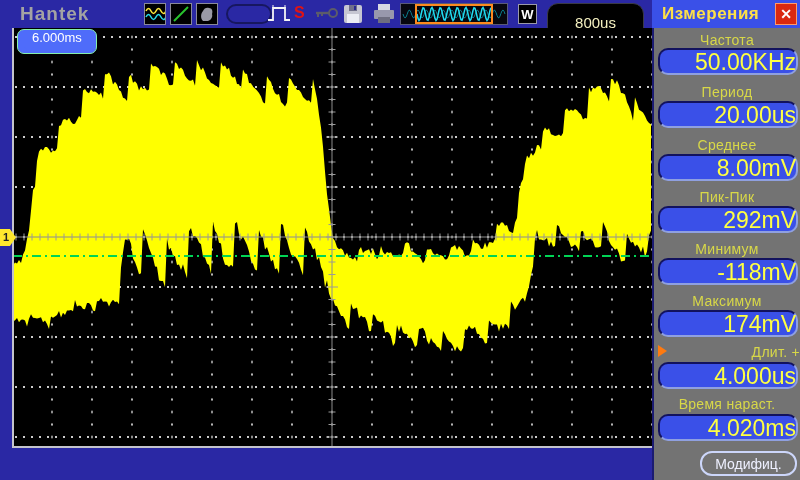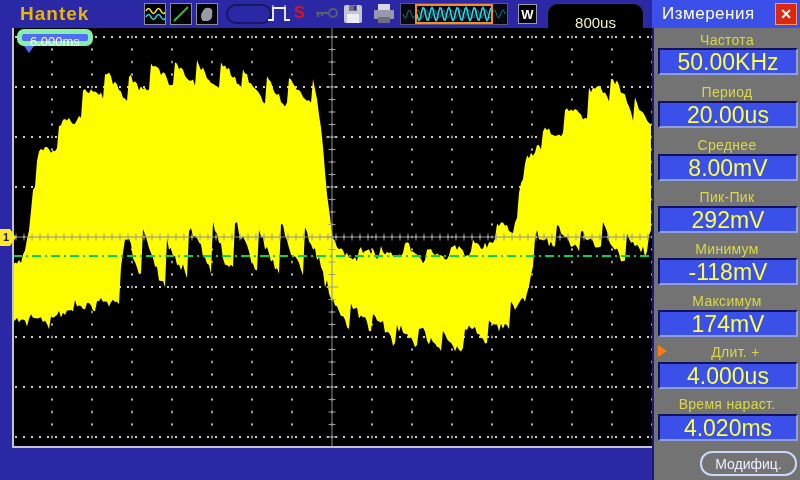"Hantek" .brand { color: #eab308 -> #a3a3a3 }
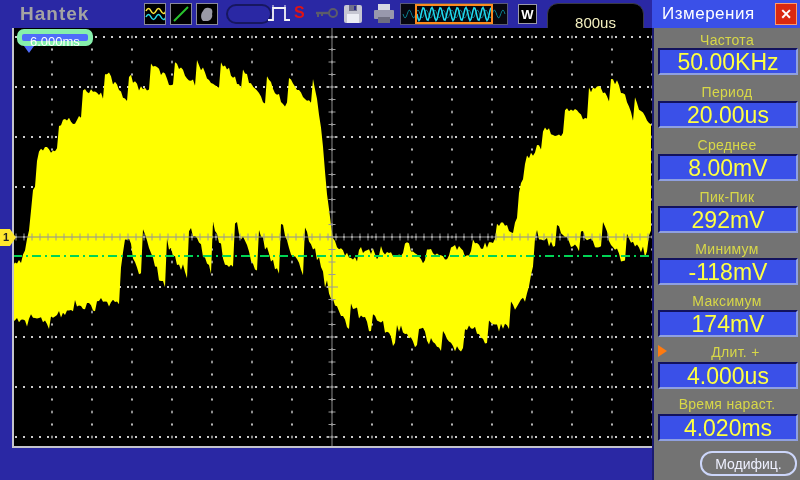"Измерения" .panel-title { color: #ffffff -> #fde047; font-weight: 400 -> 700 }
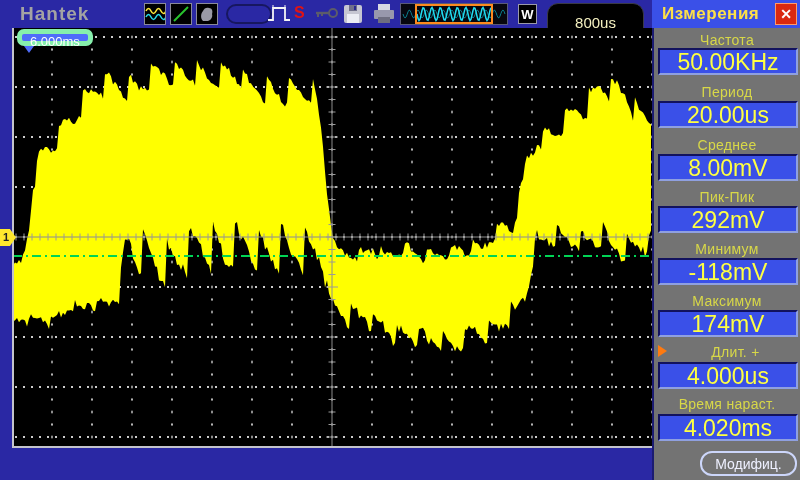"6.000ms" .bubble { border: 5px solid #86efac -> 1px solid #86efac; height: 17px -> 25px; padding: 0 8px -> 0 14px }
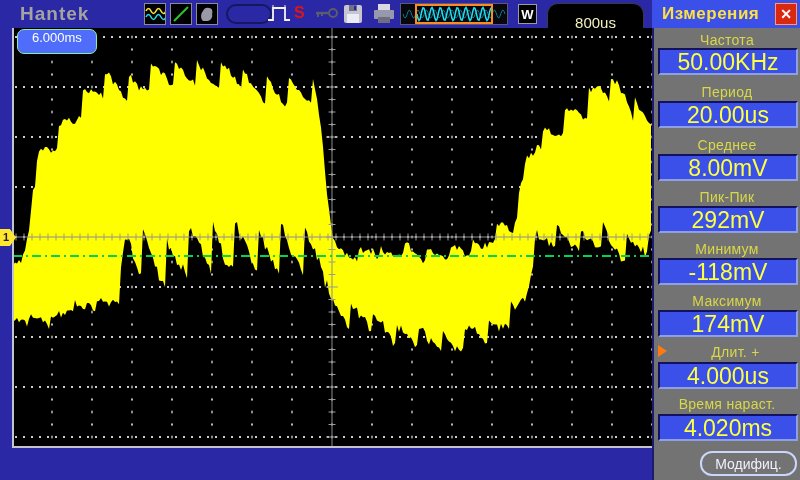"50.00KHz" .m-box { border-radius: 0 -> 10px; text-align: center -> right }
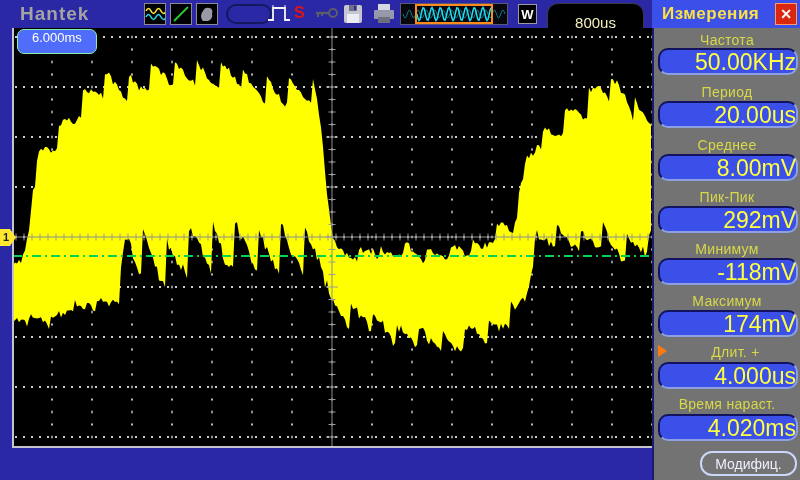"Длит. +" div.m-label { text-align: center -> right }
